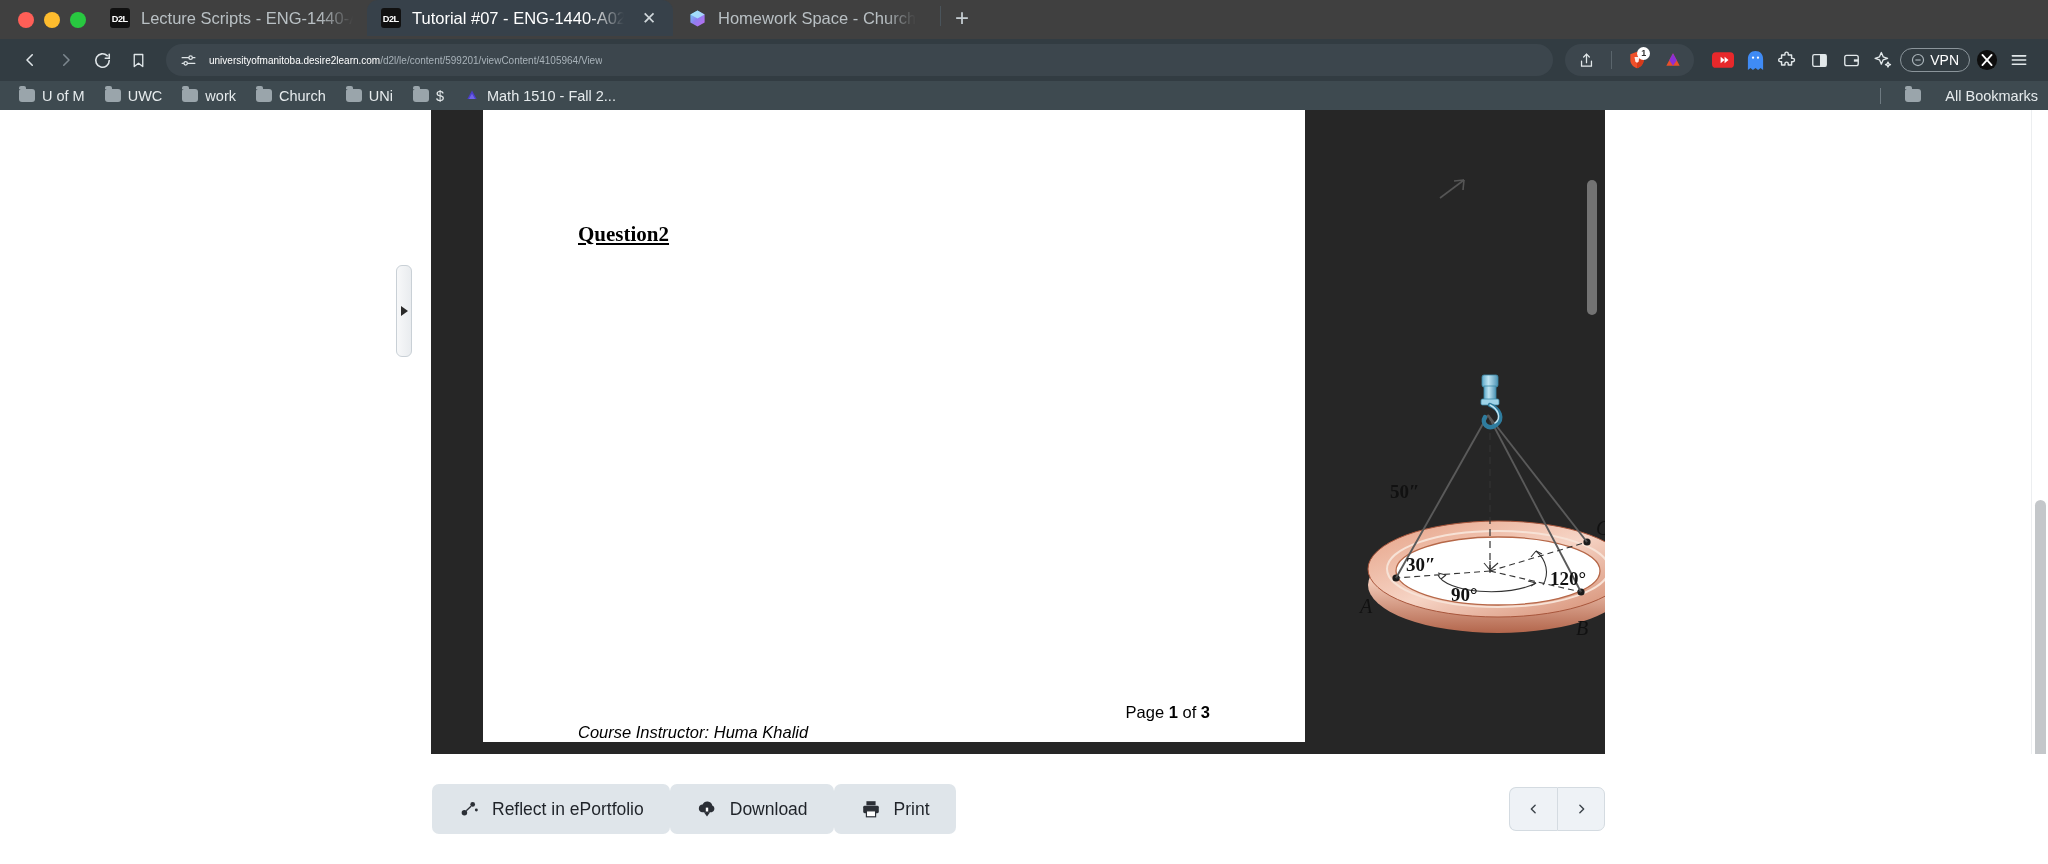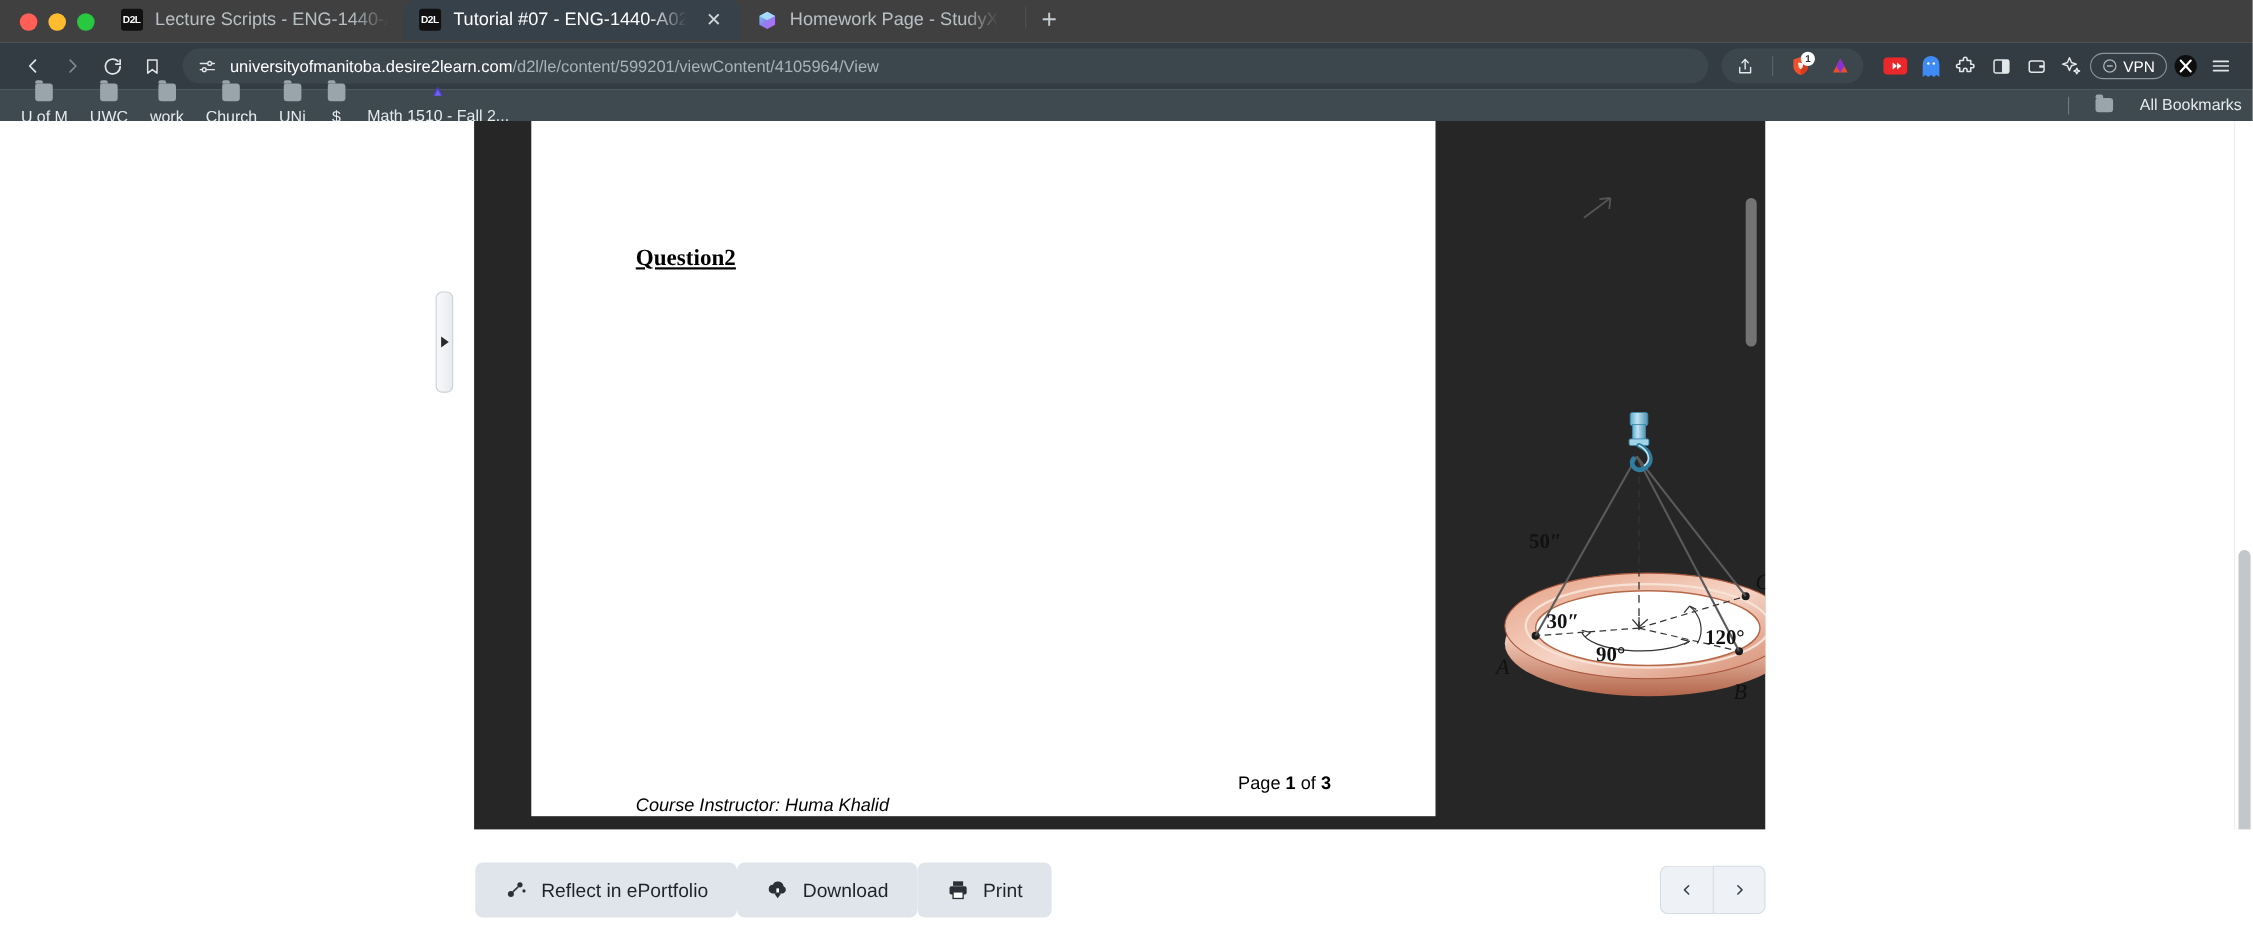"Homework Page - StudyX" div.tablabel { text: Page - StudyX -> Space - Church }
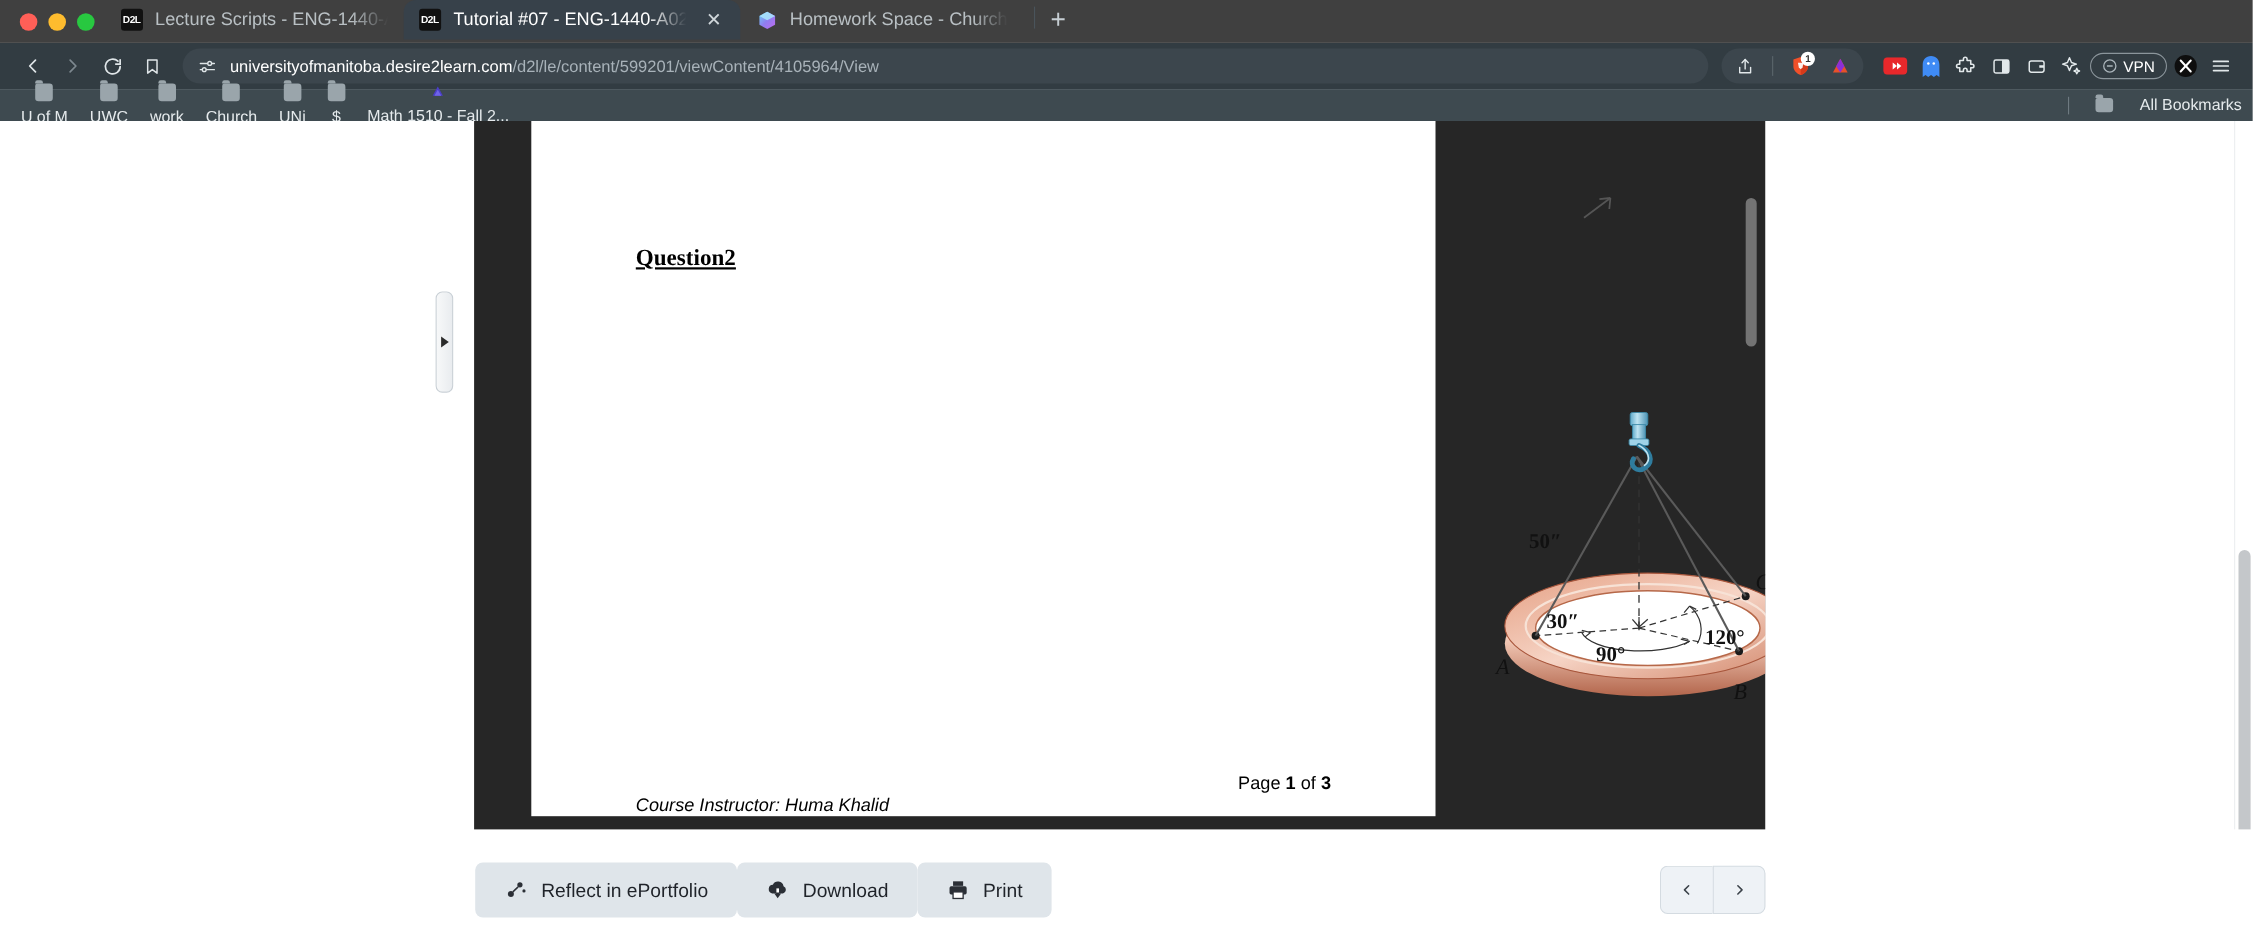"universityofmanitoba.desire2learn.com/d2" .omnitext { font-size: 15px -> 10px }
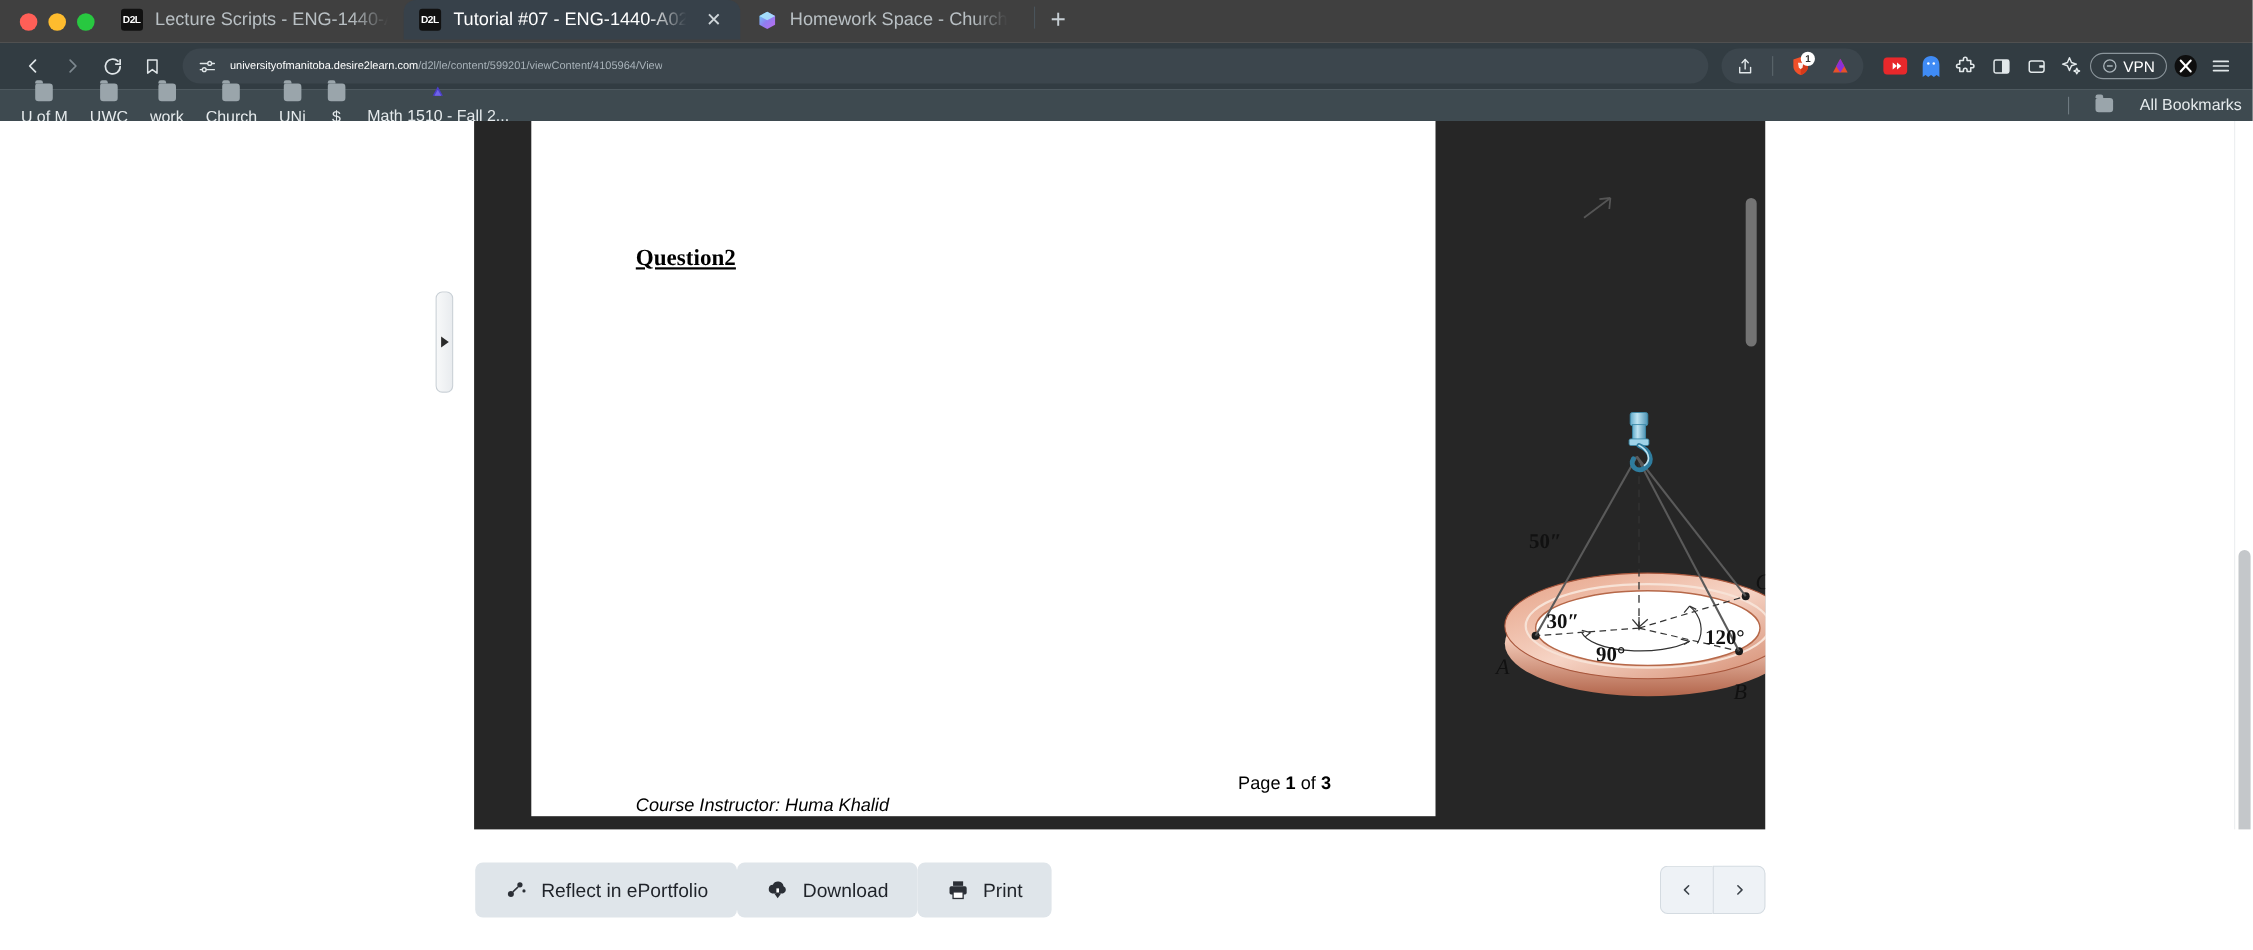"U of M" .bm { flex-direction: column -> none }
